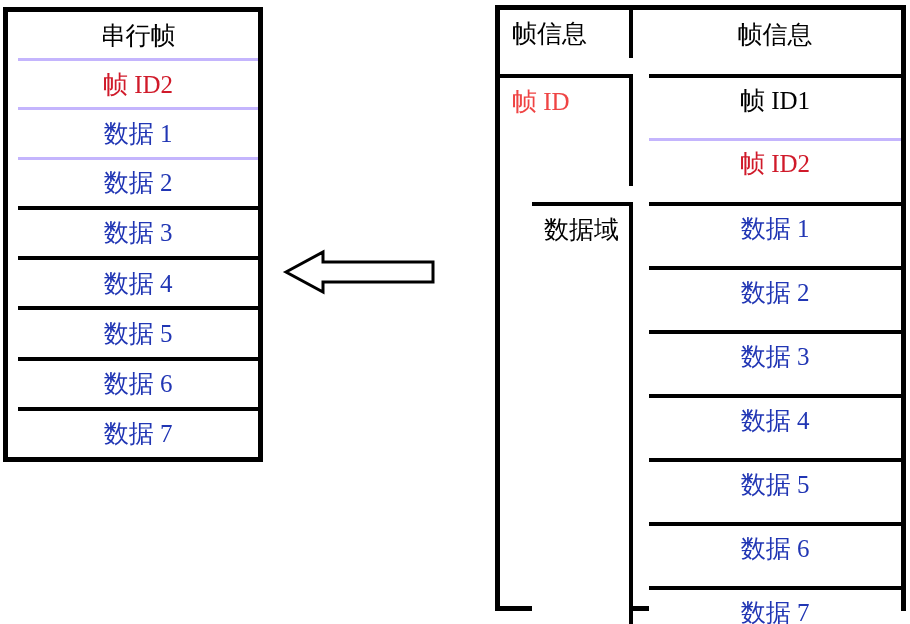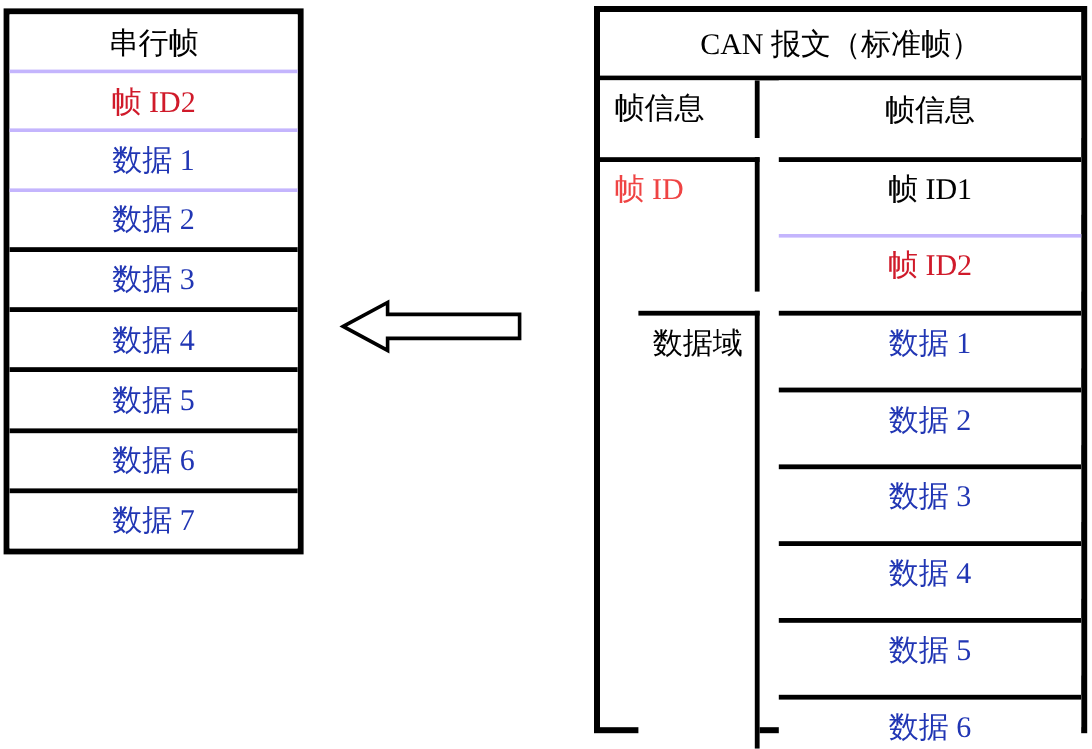"串行帧" .ltable { padding-left: none -> 10px }
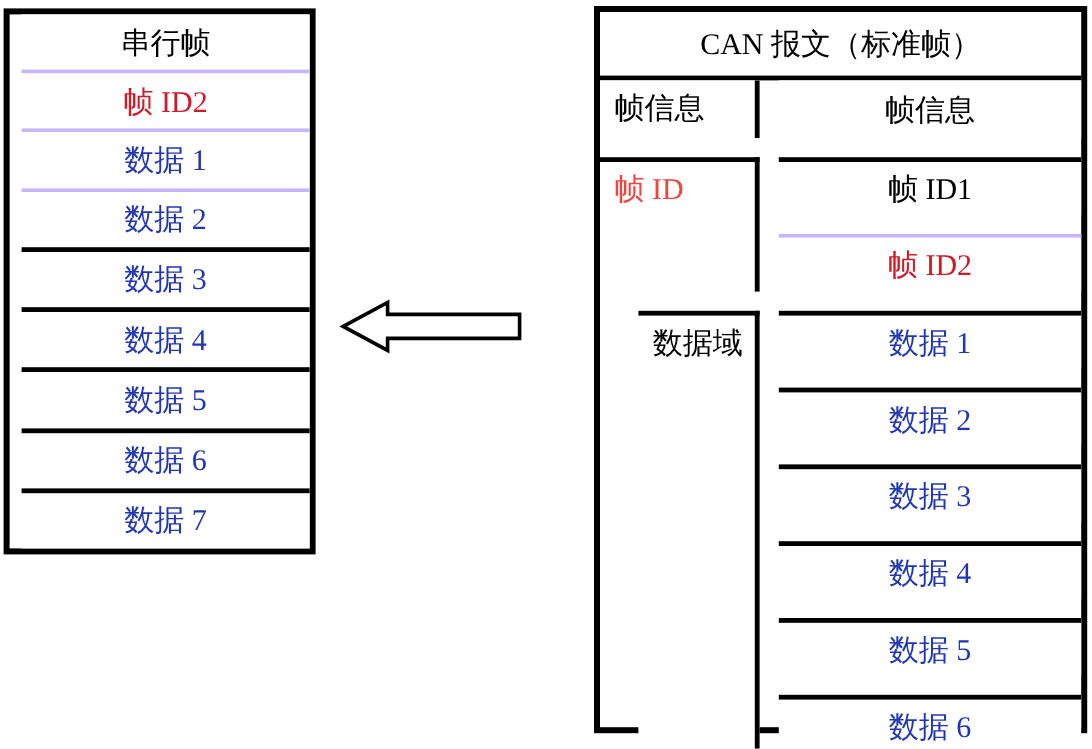"CAN 报文（标准帧）" div.rt-header { html: <div> <span>CAN 报文（标准帧）</span> </div> -> none }
